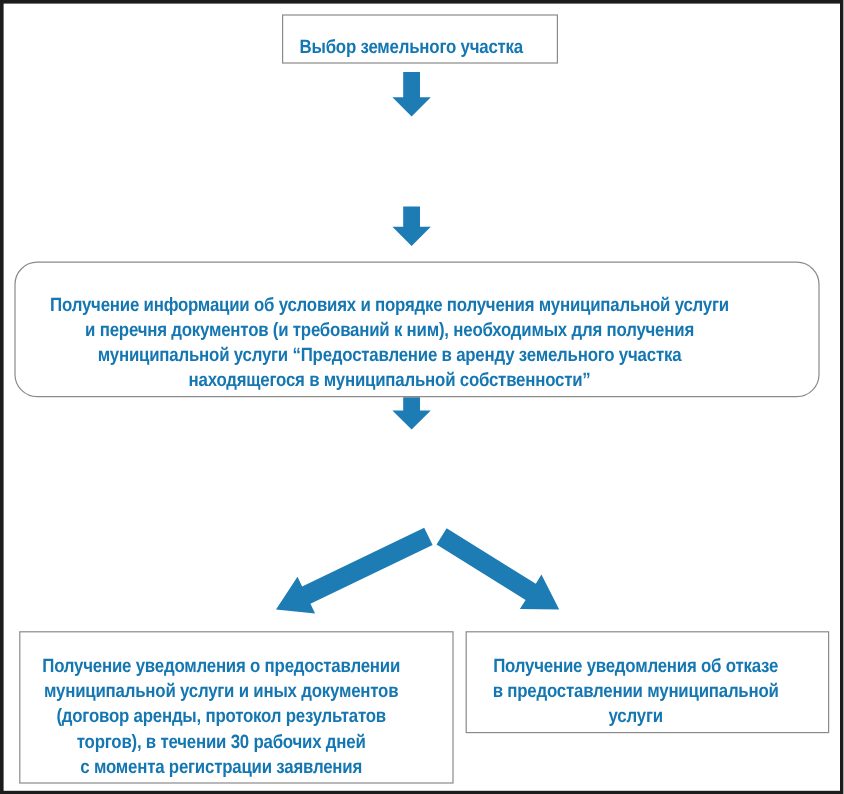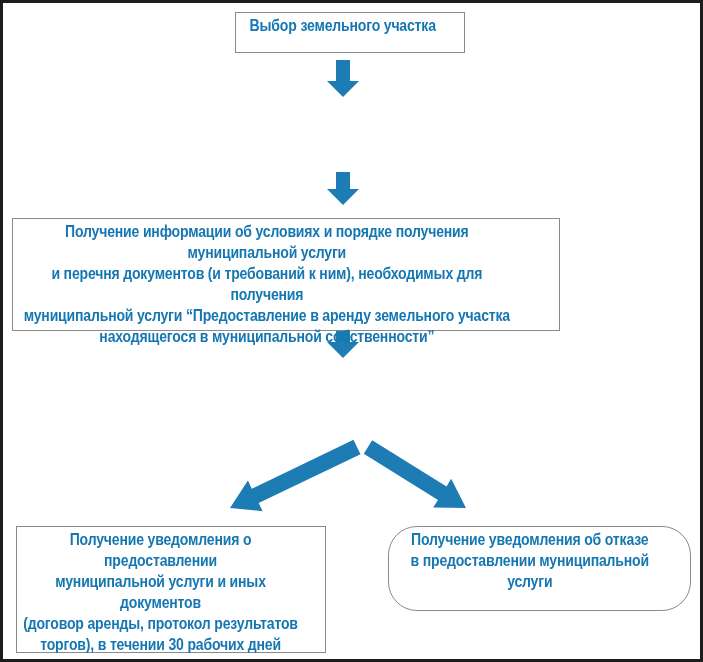"Выбор земельного участка" .node { align-items: flex-start -> flex-end }
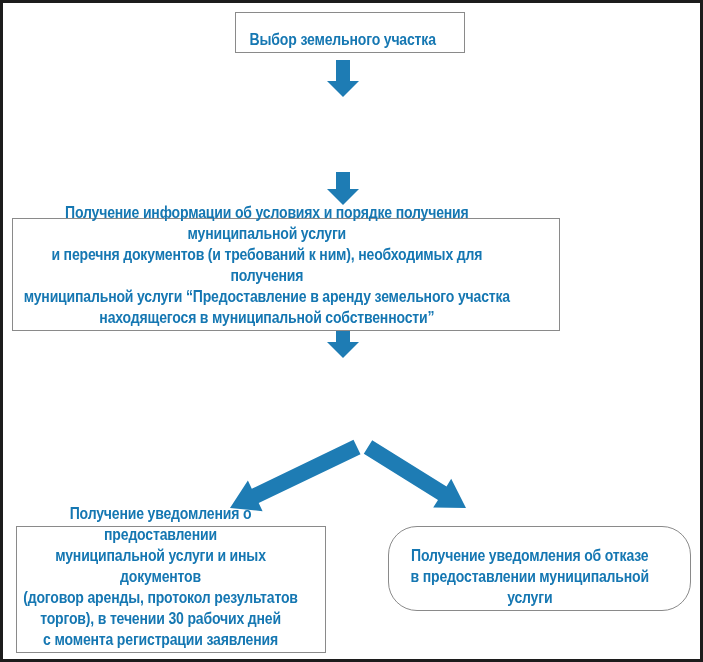"Получение информации об условиях и" div.node { border-radius: none -> 19px; width: 548px -> 671px }
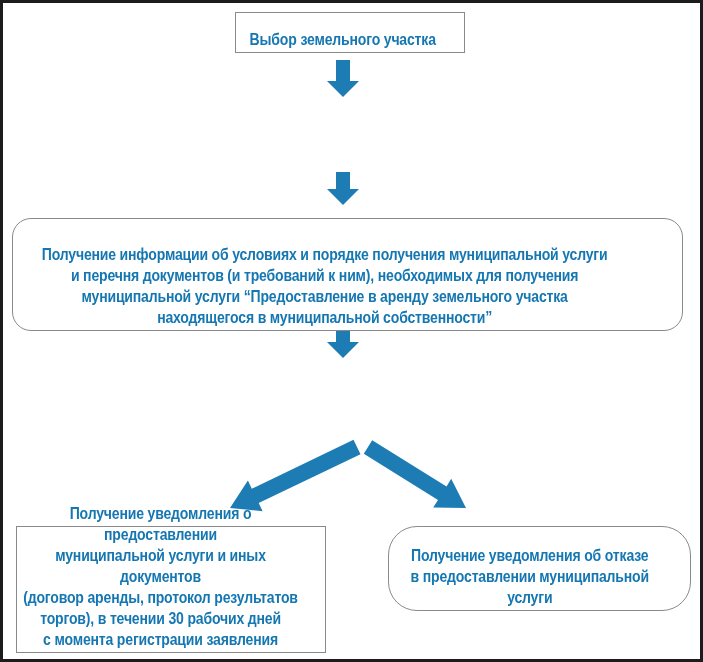"Получение уведомления о предоставлении" div.node { width: 310px -> 362px }
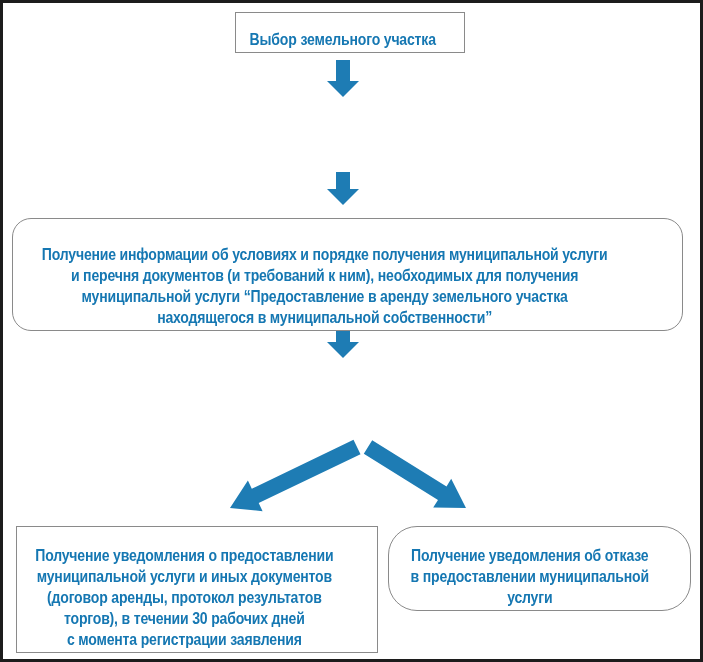"Получение уведомления об отказе" div.node { border-radius: 29px -> none }
